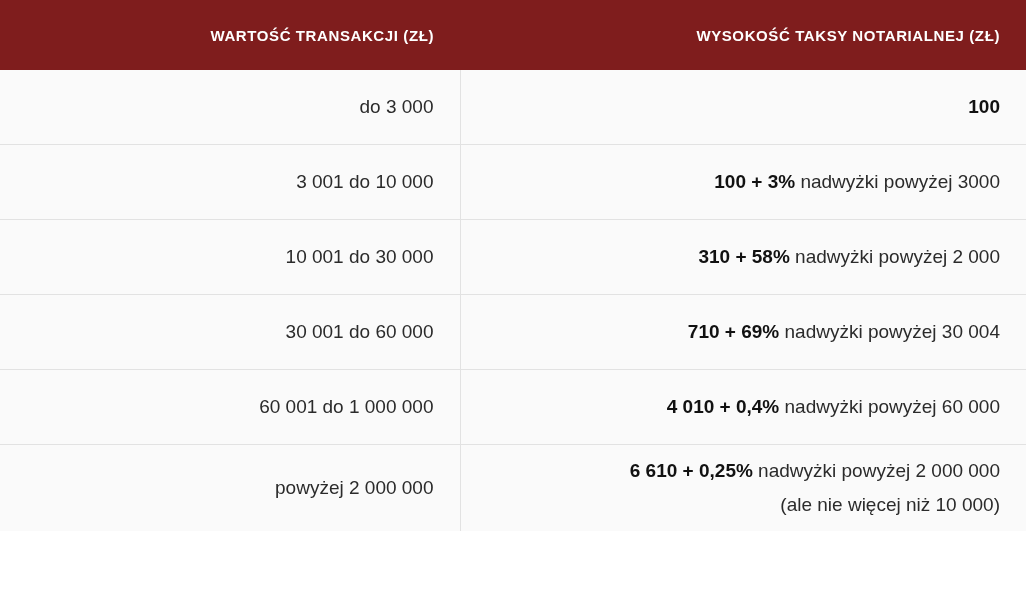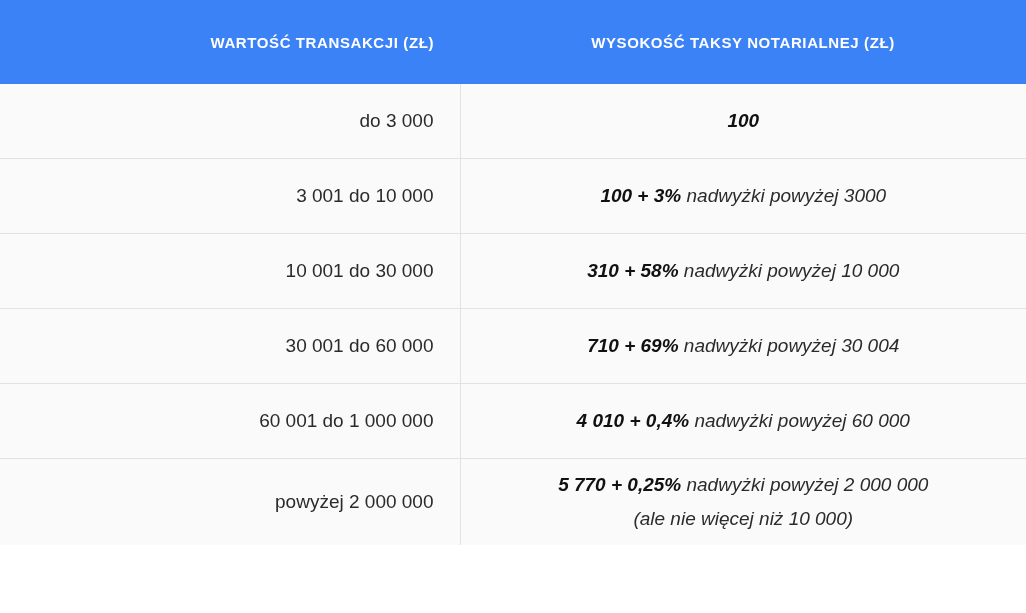"WARTOŚĆ TRANSAKCJI (ZŁ)" .fee-table thead th { background: #3b82f6 -> #7f1d1d; padding: 15px 26px -> 8px 26px }
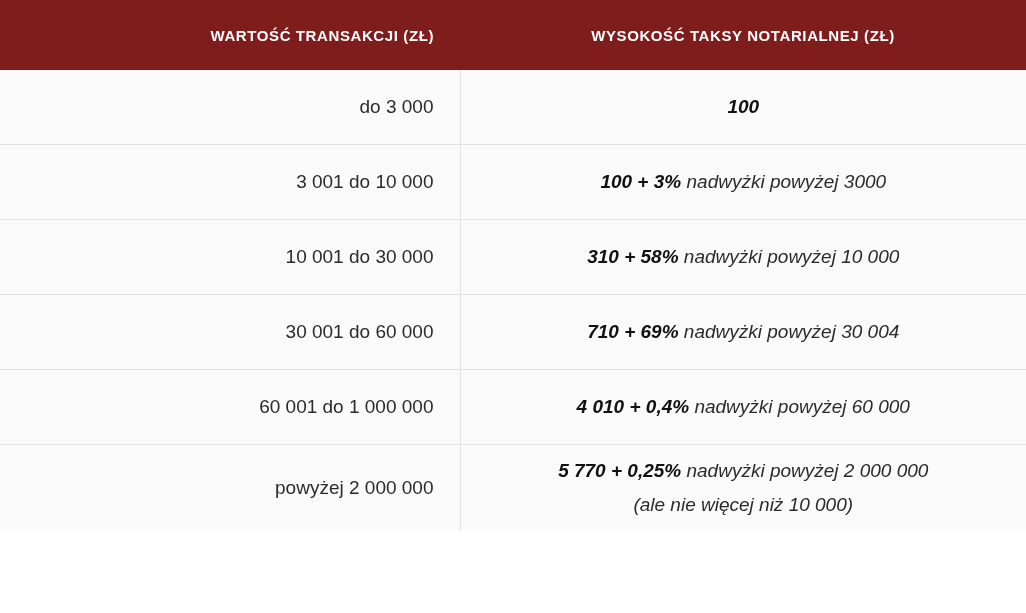"WYSOKOŚĆ TAKSY NOTARIALNEJ (ZŁ)" .fee-table thead th.th-right { text-align: center -> right }
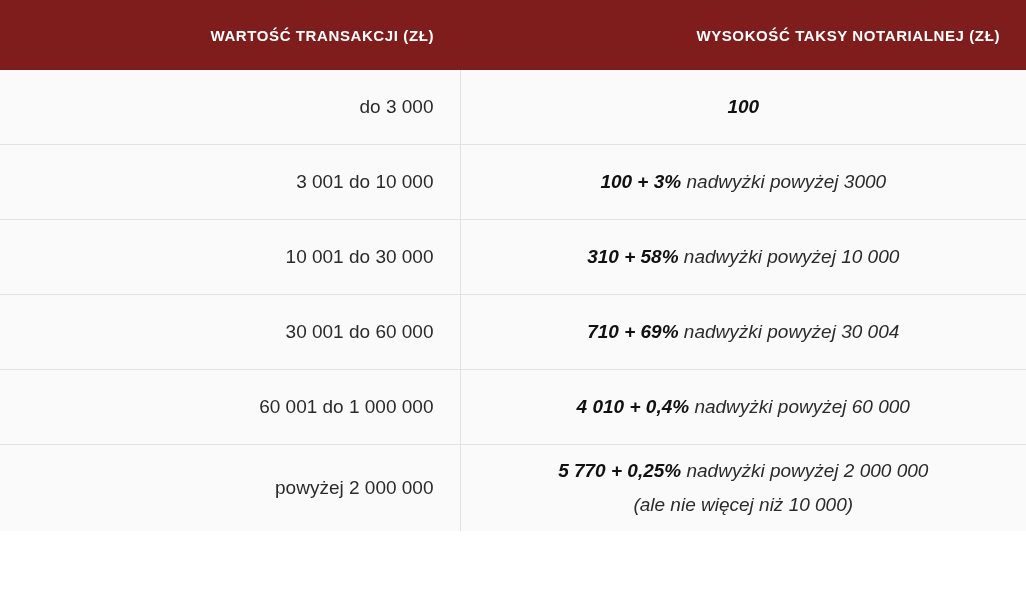"100" .fee-table tbody td.cell-fee { font-style: italic -> none; text-align: center -> right }
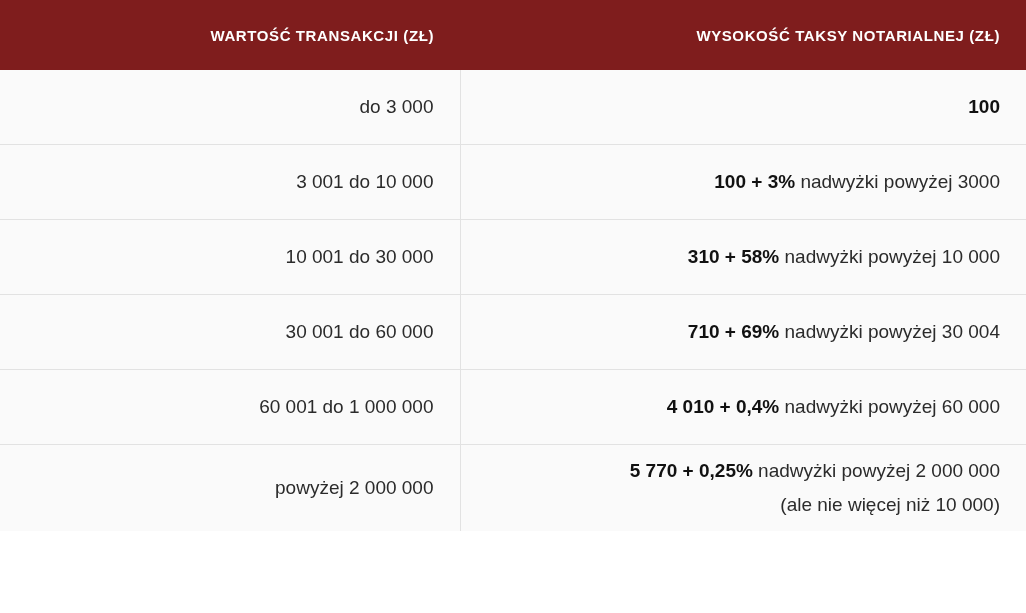"nadwyżki powyżej 10 000" span { text: 10 000 -> 2 000 }
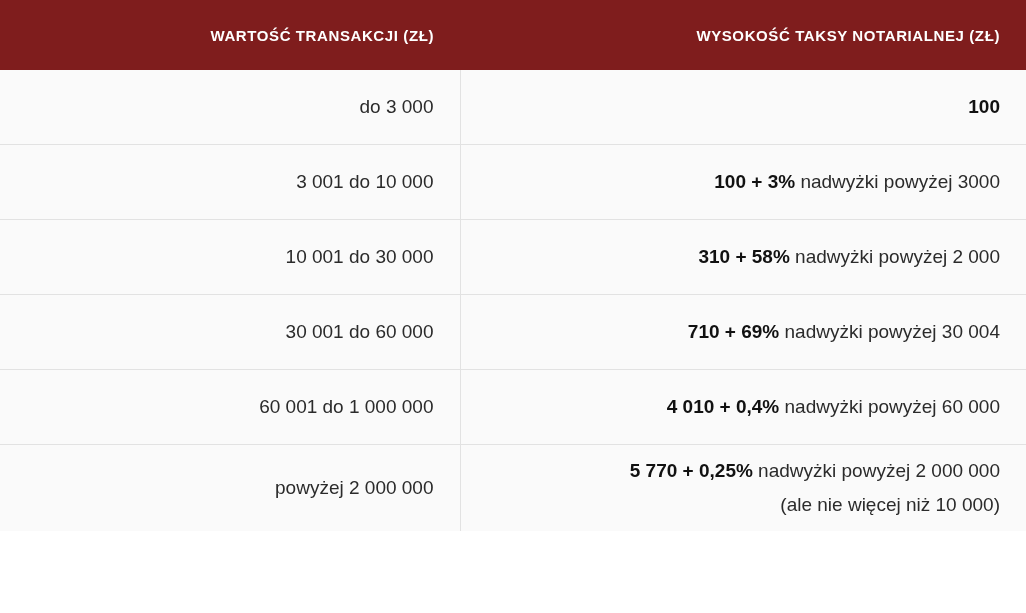"5 770 + 0,25%" b { text: 5 770 -> 6 610 }
